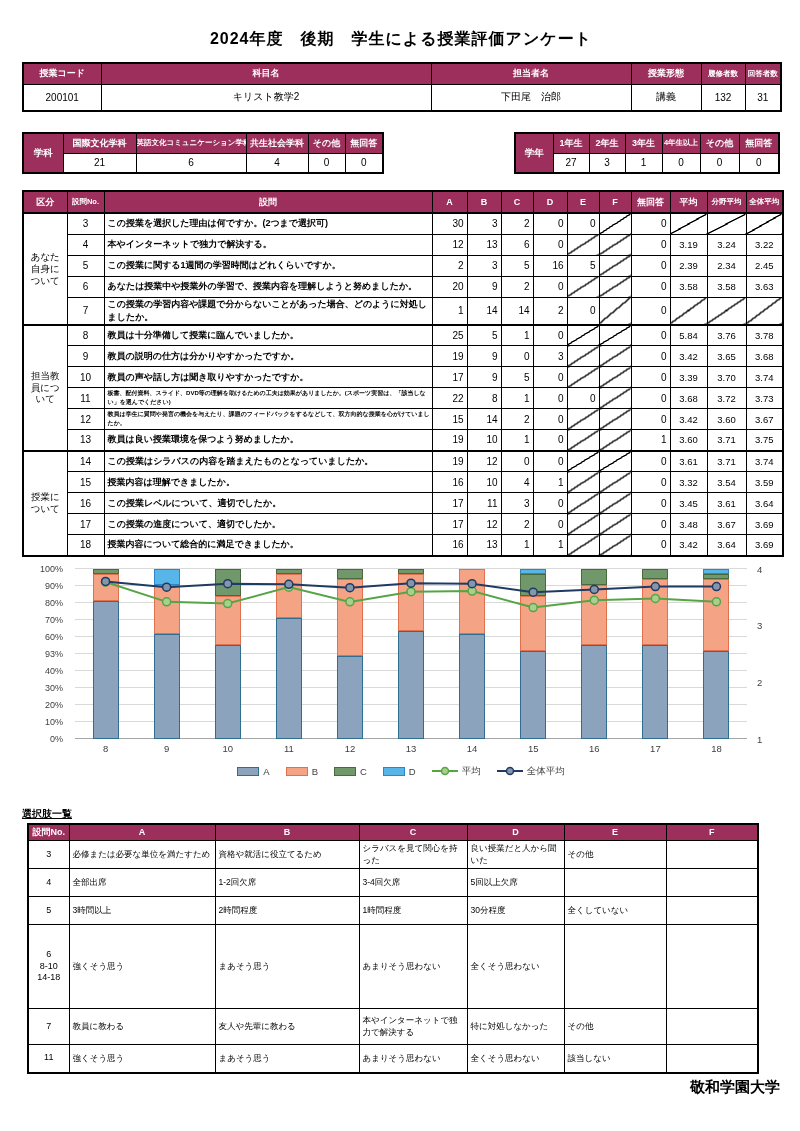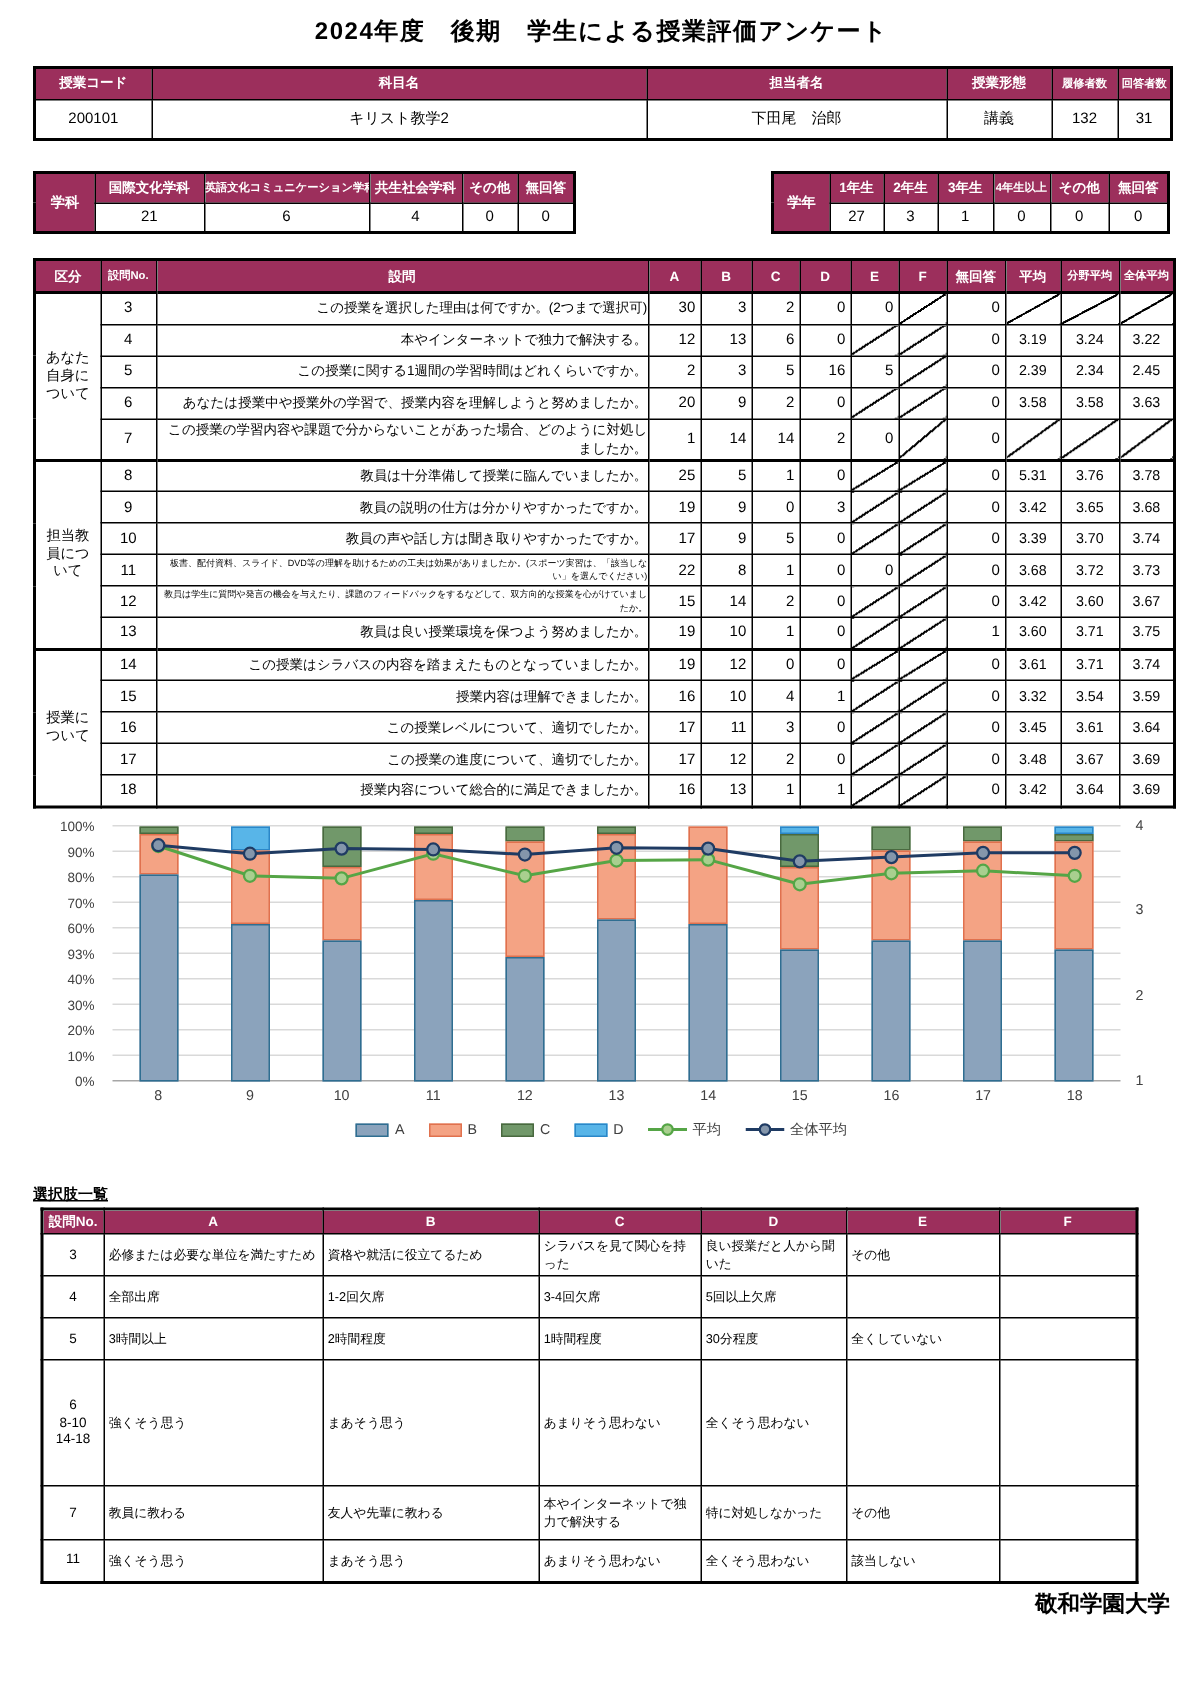"2024年度 後期 学生による授業評価アンケート" #page-title { margin-top: 11px -> 29px }
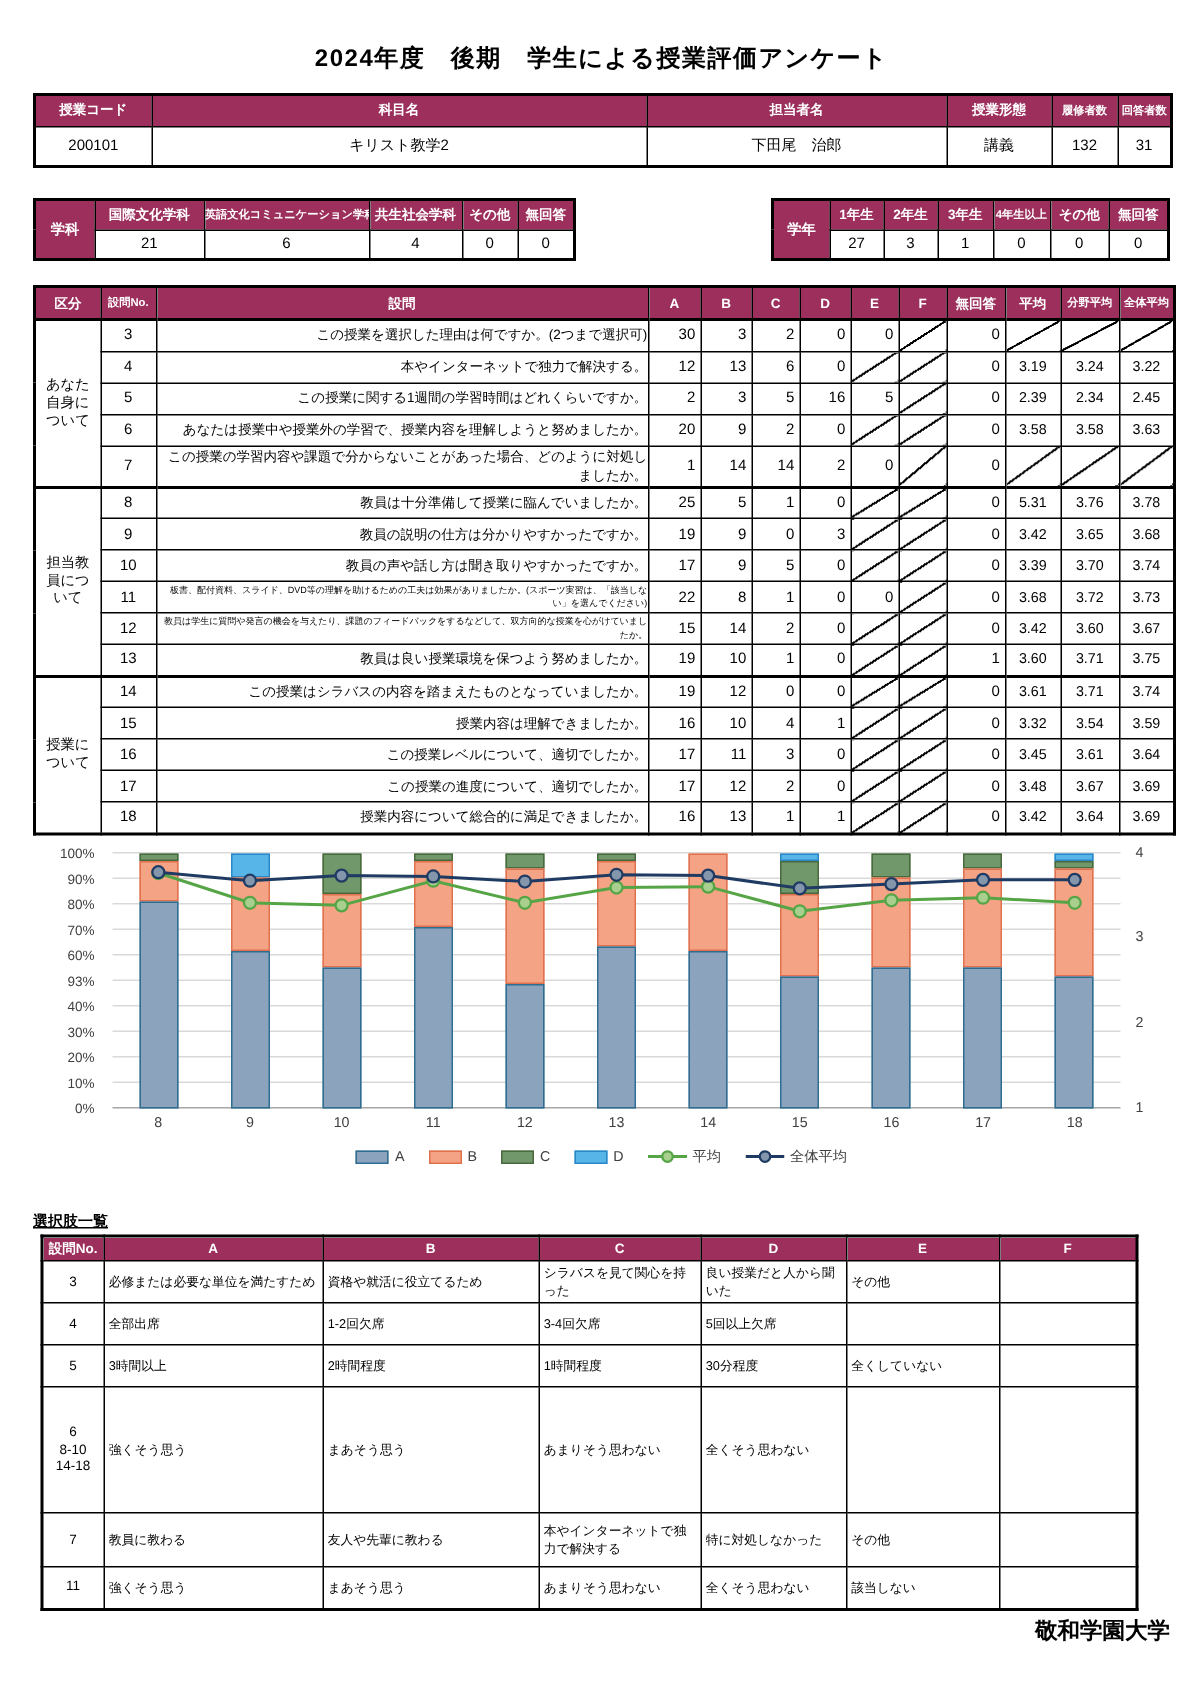"この授業を選択した理由は何ですか。(2つまで選択可)" #qt td.q { font-weight: none -> bold; text-align: right -> left }
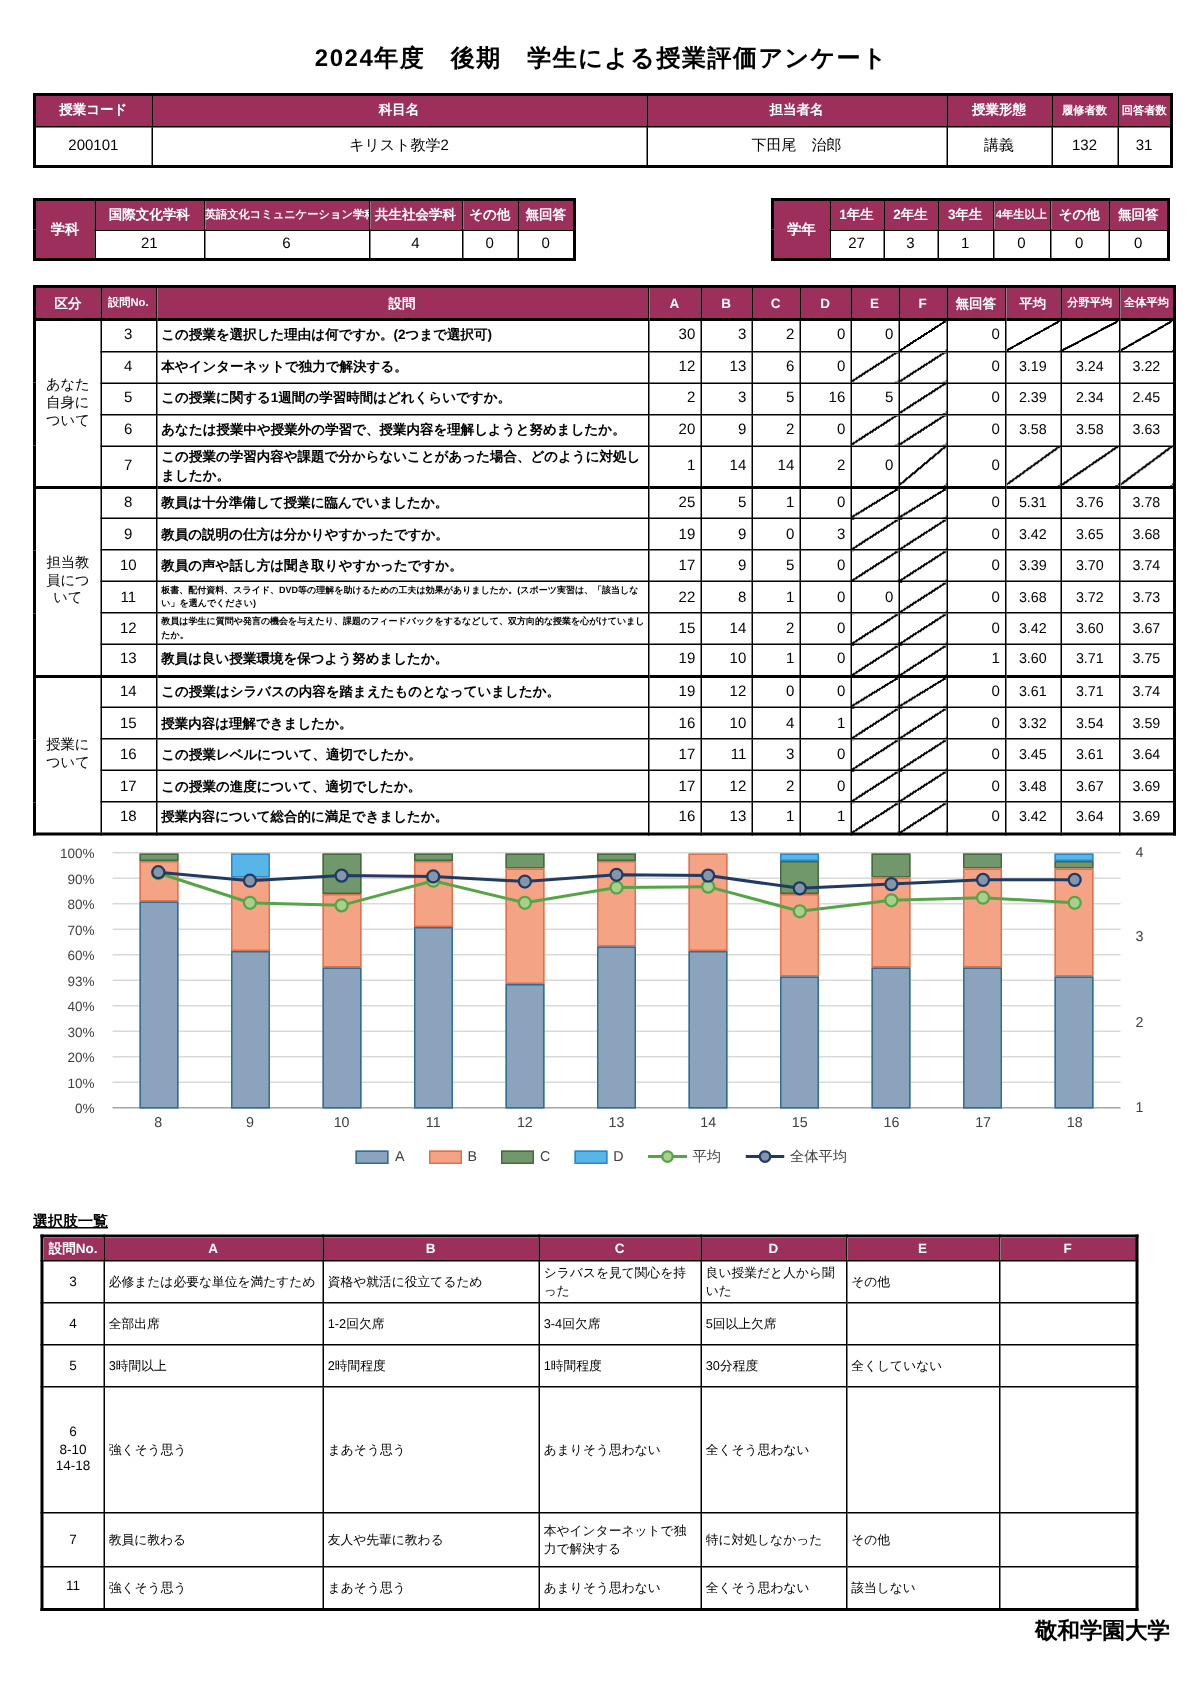"5.31" td.avg { text: 5.31 -> 5.84 }
